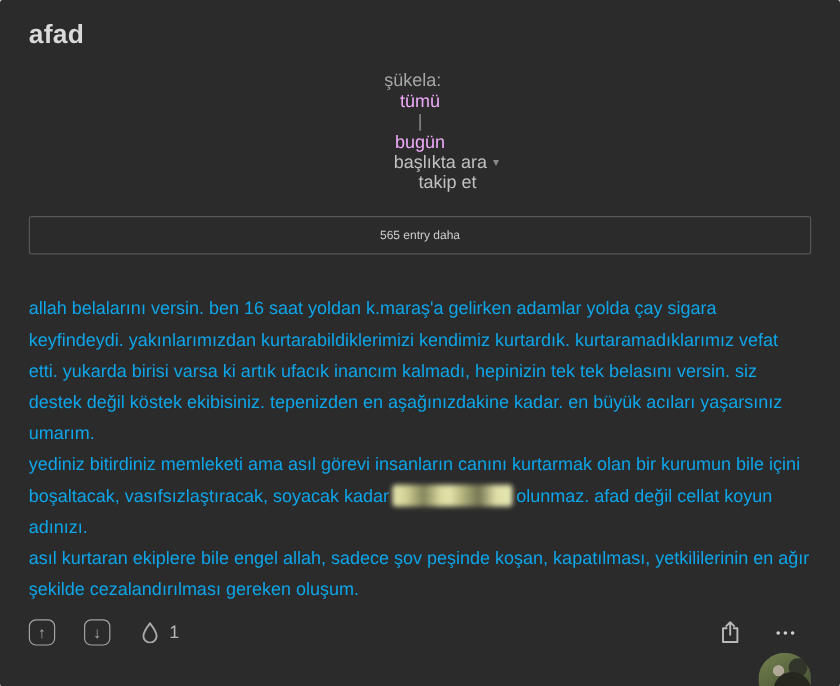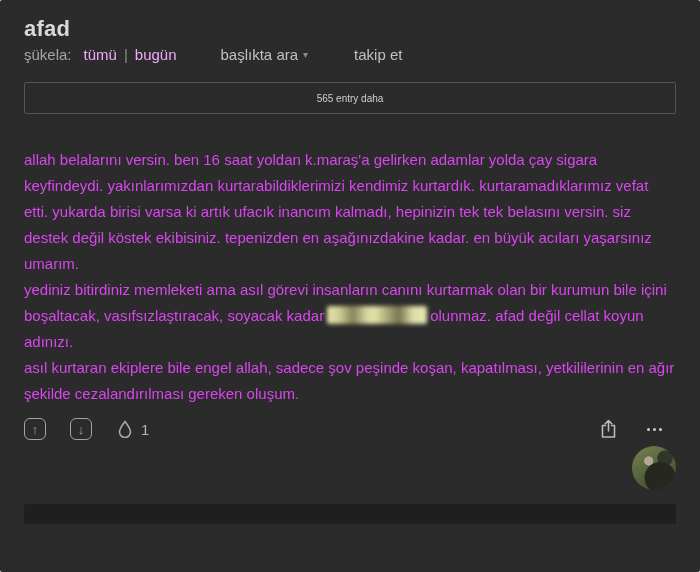"şükela:" .filter-row { flex-direction: none -> column; margin-top: 4px -> 17px }
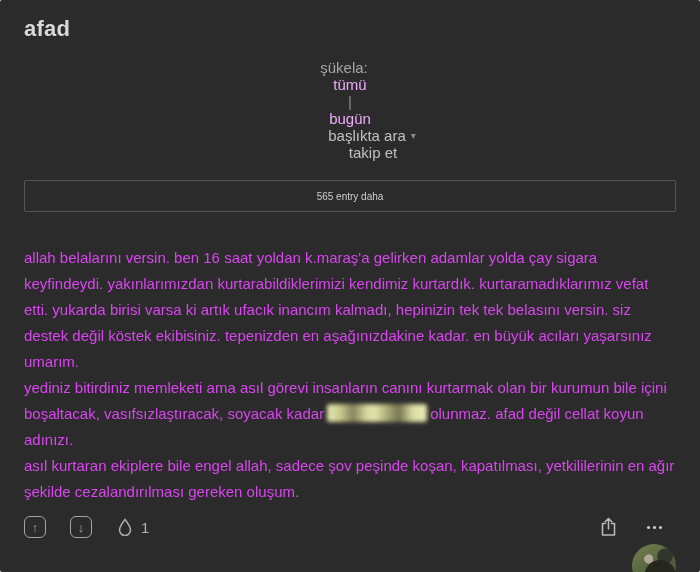"allah belalarını versin. ben 16" .entry-text { color: #d946ef -> #0ea5e9 }
